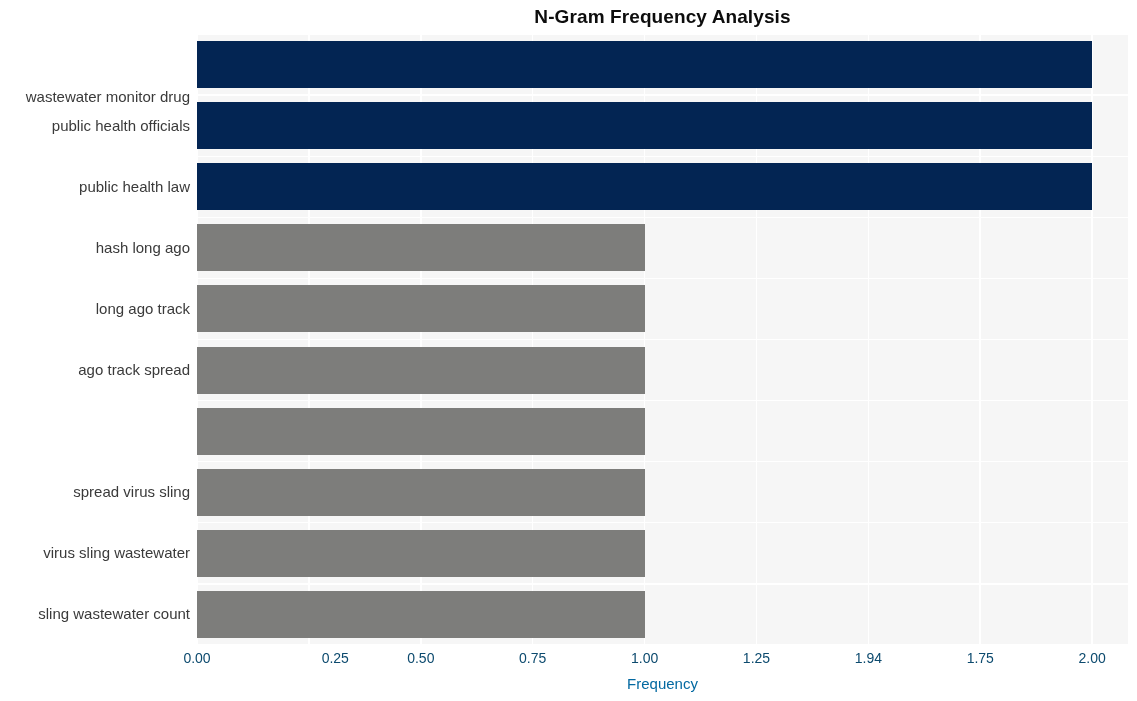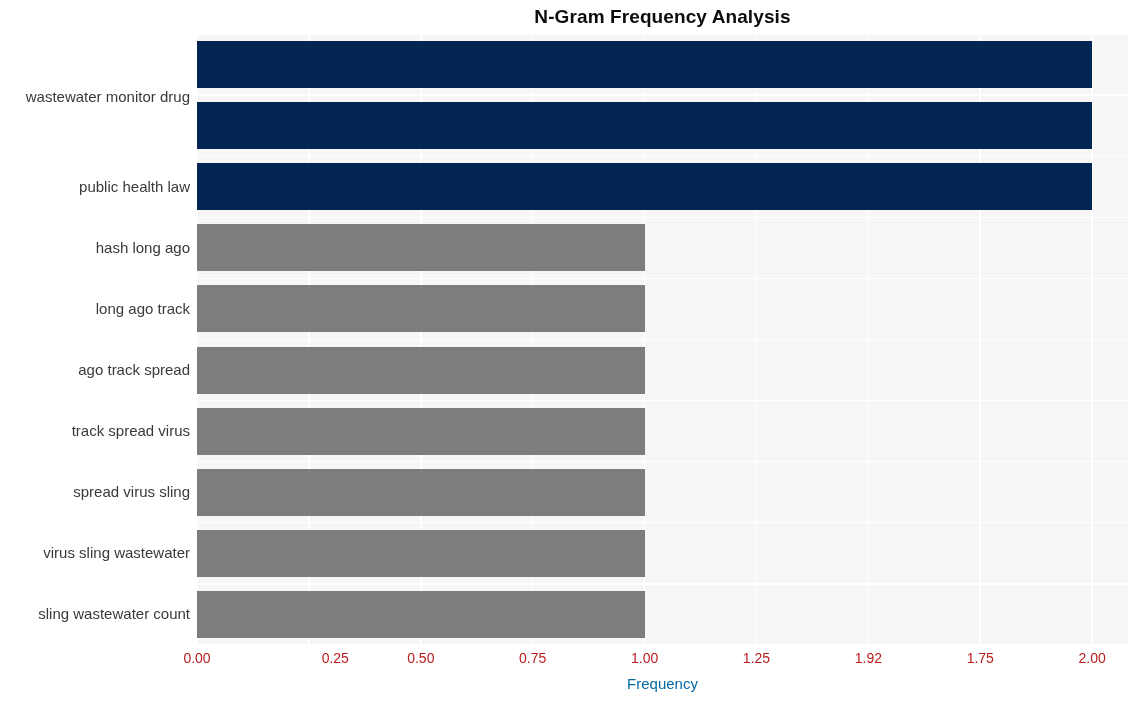"public health officials" div.ylabel { html: none -> <div>public health officials</div> }
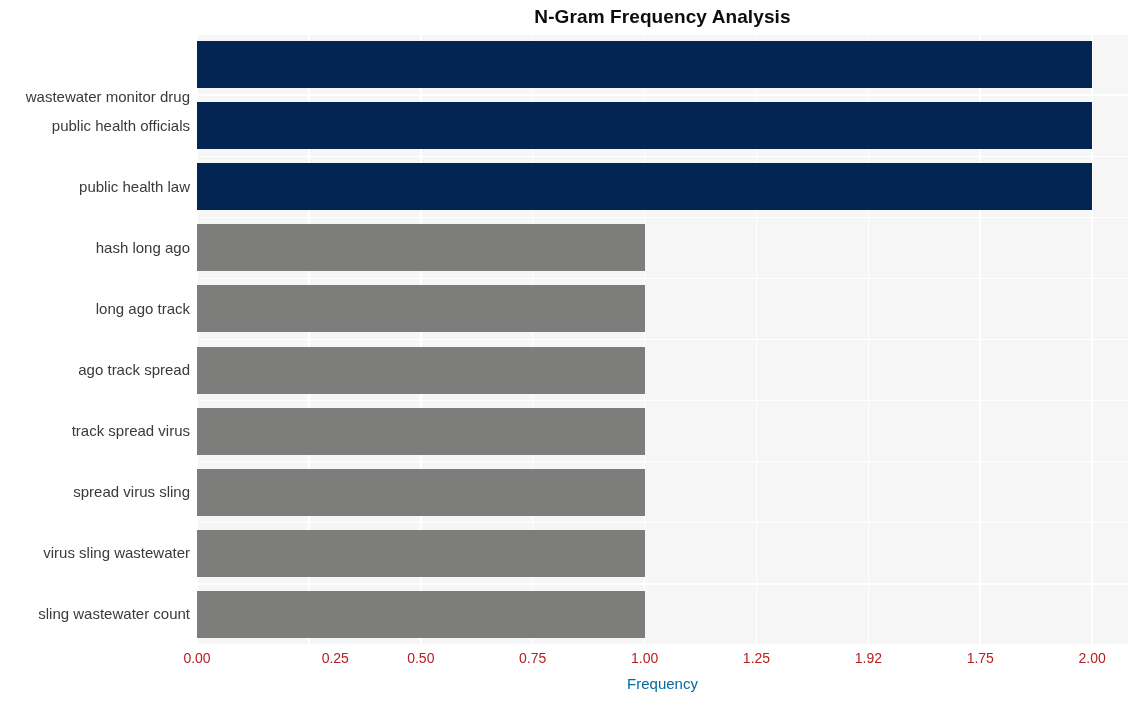"track spread virus" div.ylabel { html: <div>track spread virus</div> -> none }
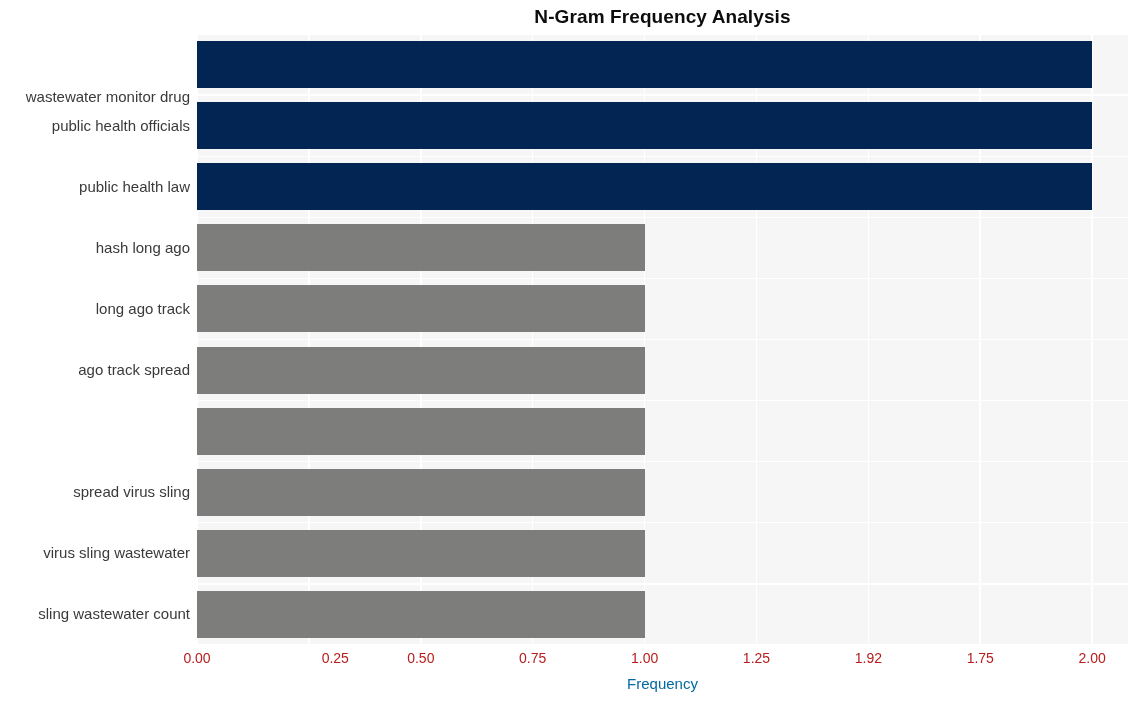"0.00" .xtick { color: #b91c1c -> #0c4a6e }
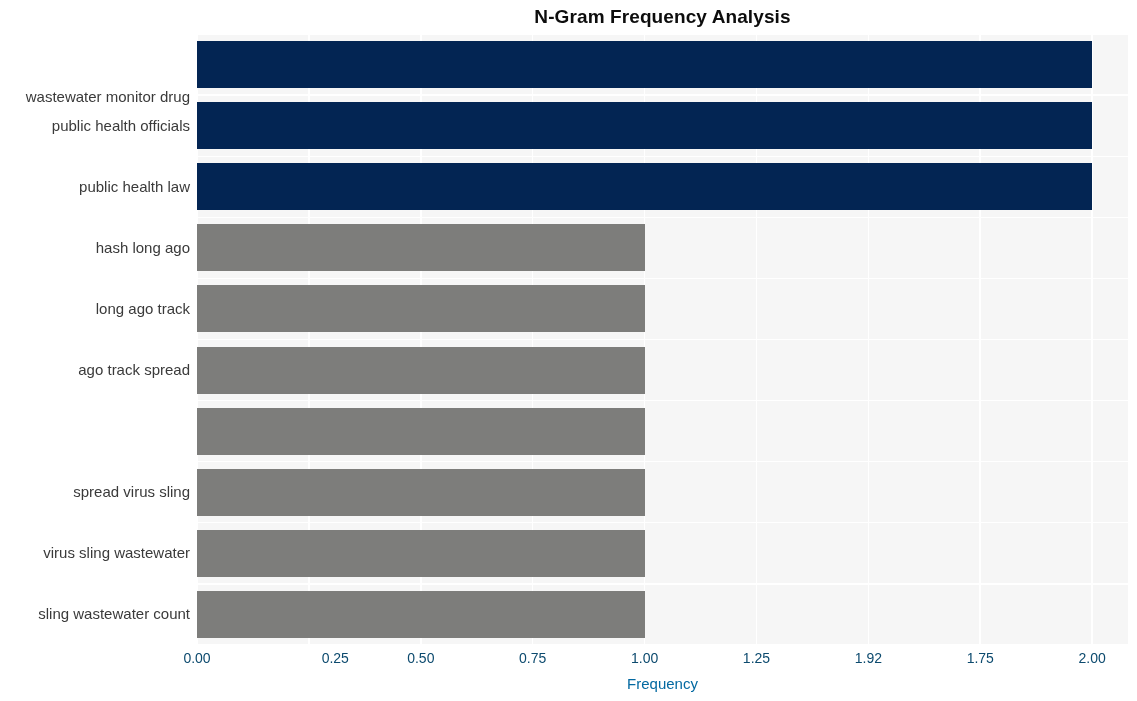"1.92" div.xtick { text: 1.92 -> 1.94 }
